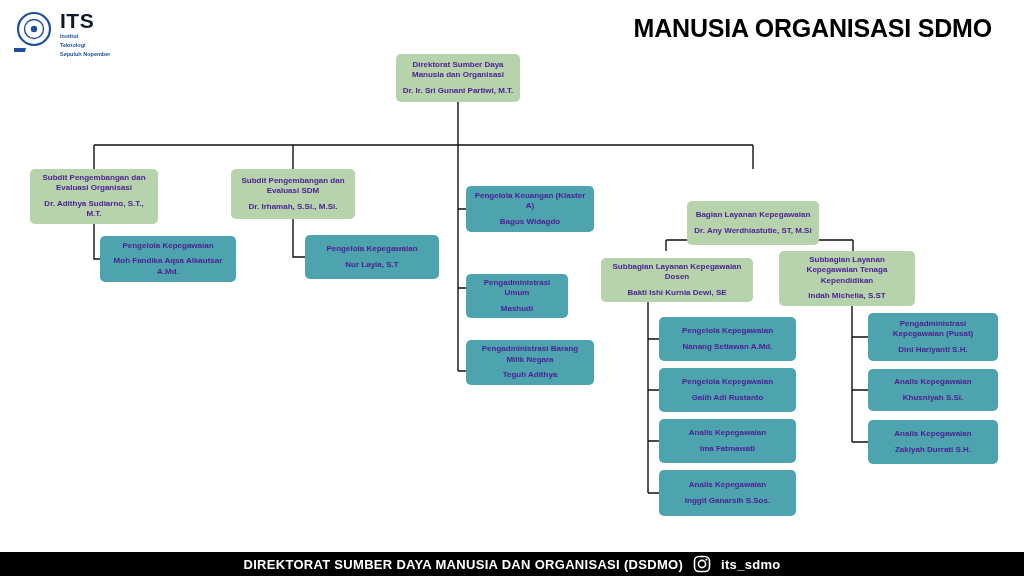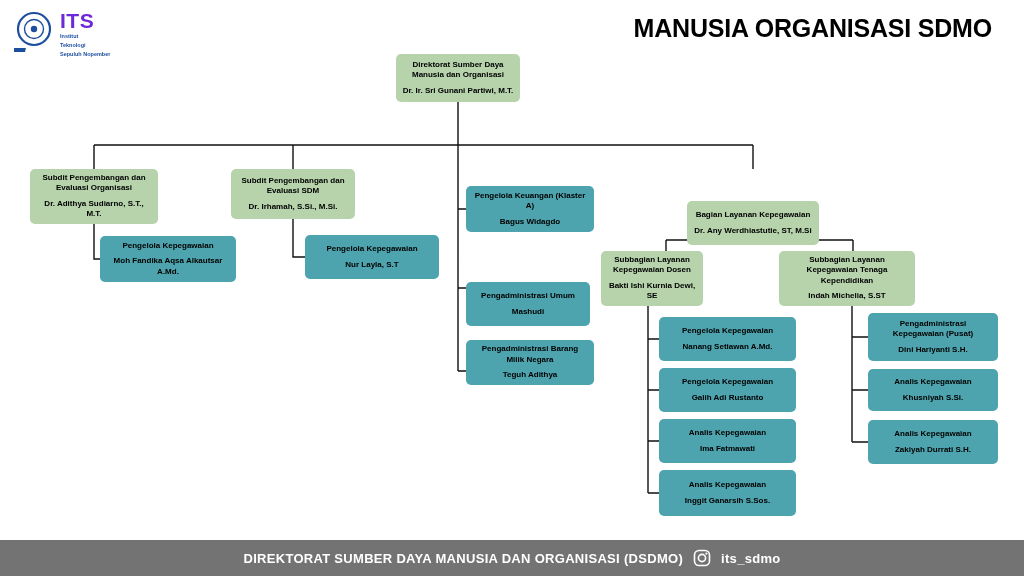"ITS" .logo-acronym { color: #6d28d9 -> #0f172a }
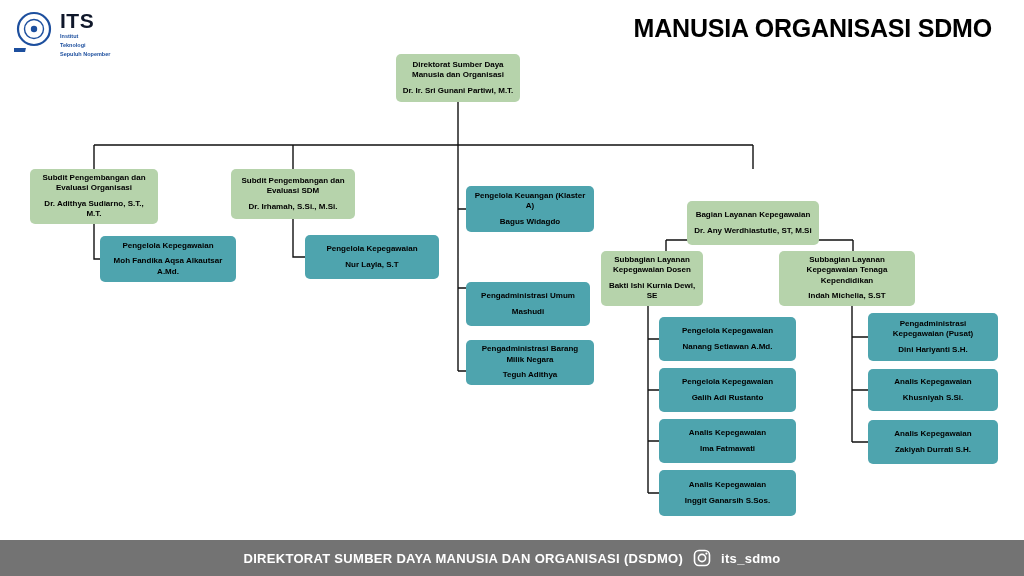"Direktorat Sumber Daya Manusia dan Organisasi" .box { color: #000000 -> #4c1d95 }
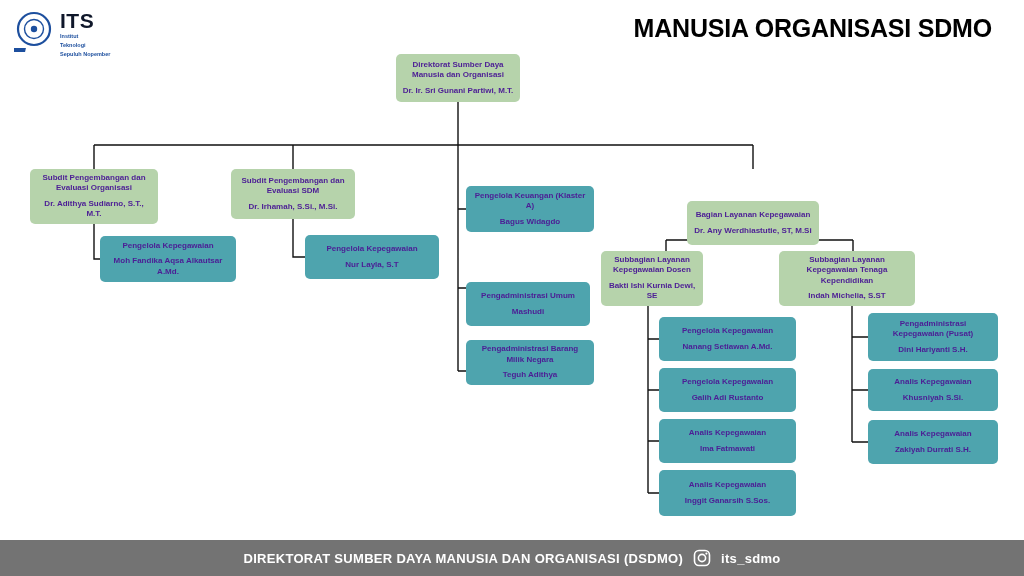"Subbagian Layanan Kepegawaian Dosen" div.box { top: 251px -> 258px; width: 102px -> 152px }
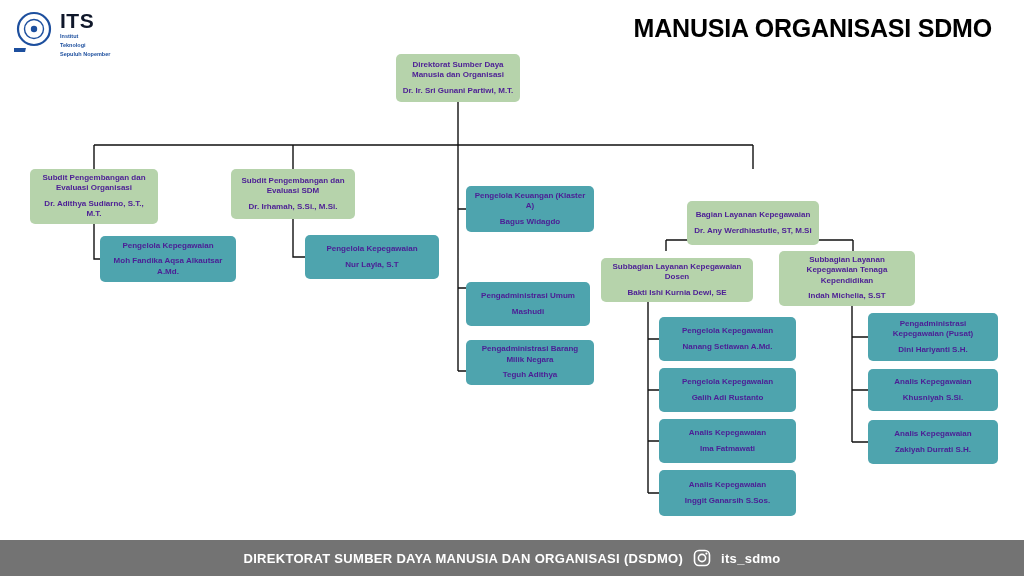"Pengadministrasi Umum" div.box { top: 282px -> 274px; width: 124px -> 102px }
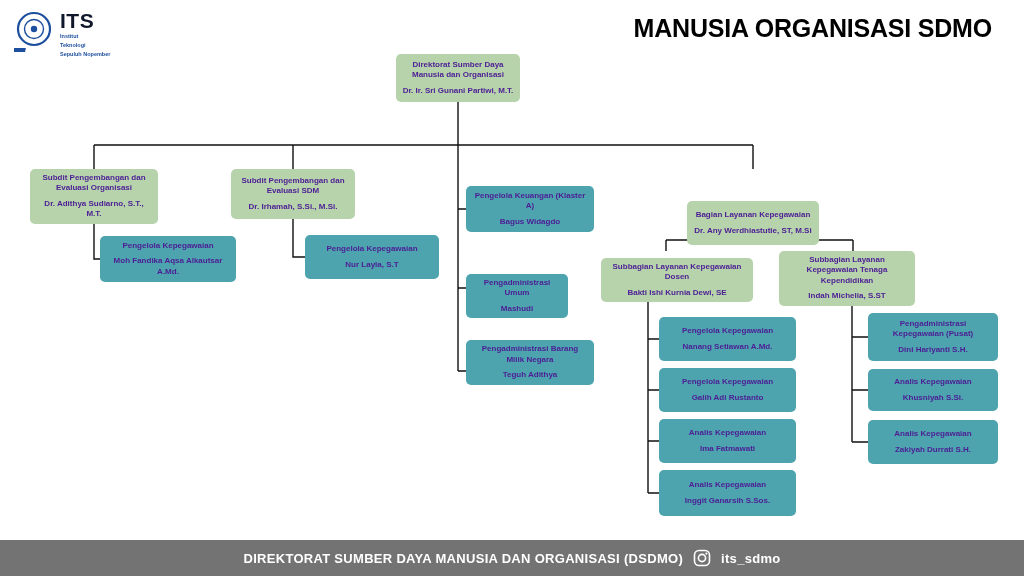"DIREKTORAT SUMBER DAYA MANUSIA DAN ORGANISASI (DSDMO)" .footer { background: #737373 -> #000000; height: 36px -> 24px }
